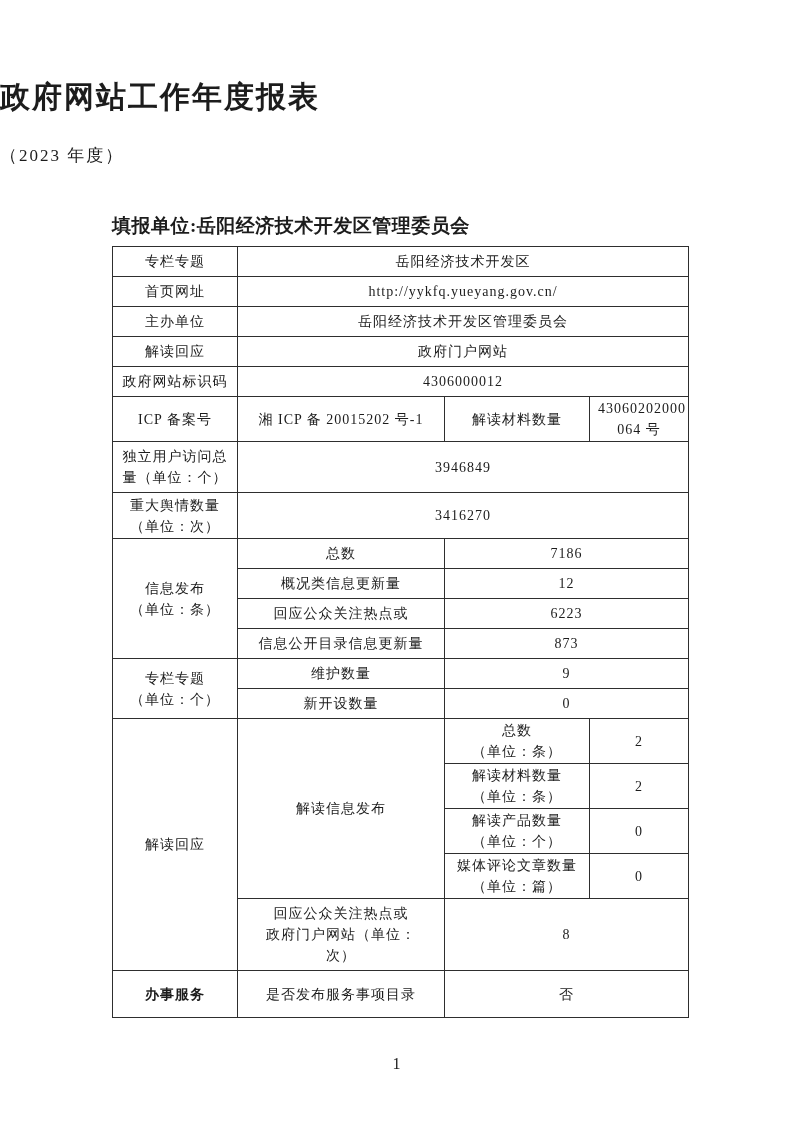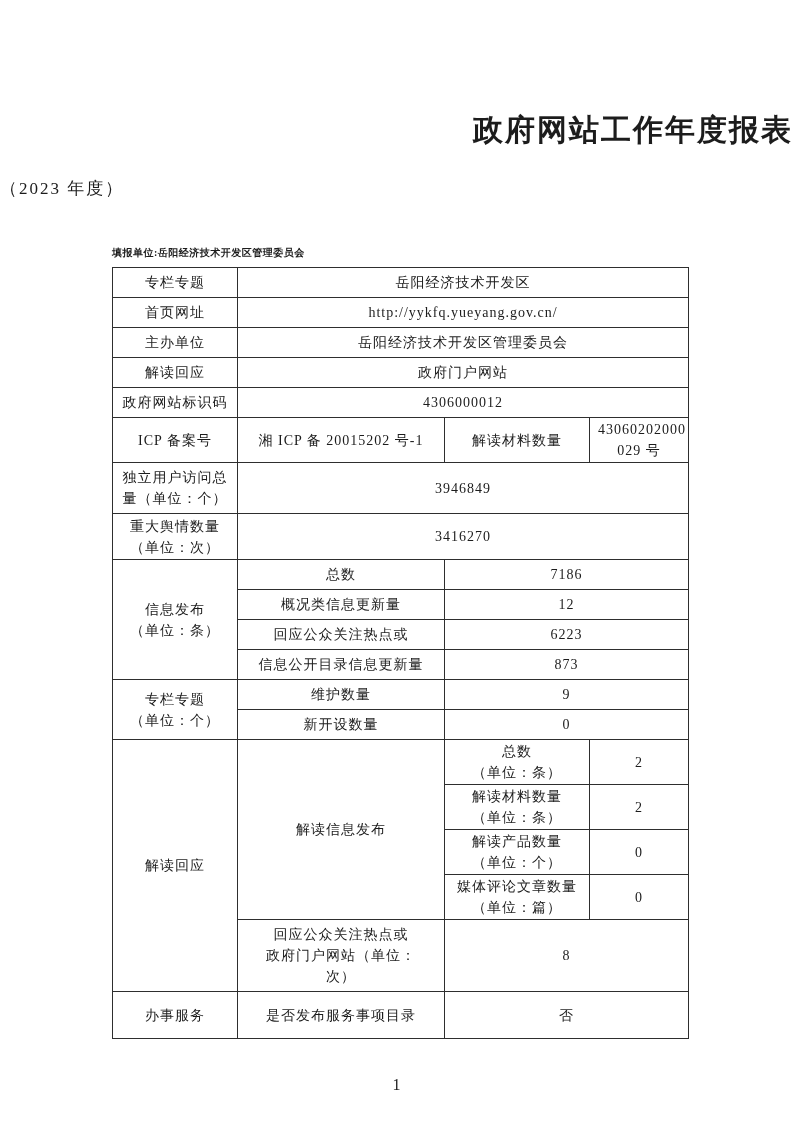"政府网站工作年度报表" .doc-title { padding-top: 112px -> 79px; text-align: right -> left }
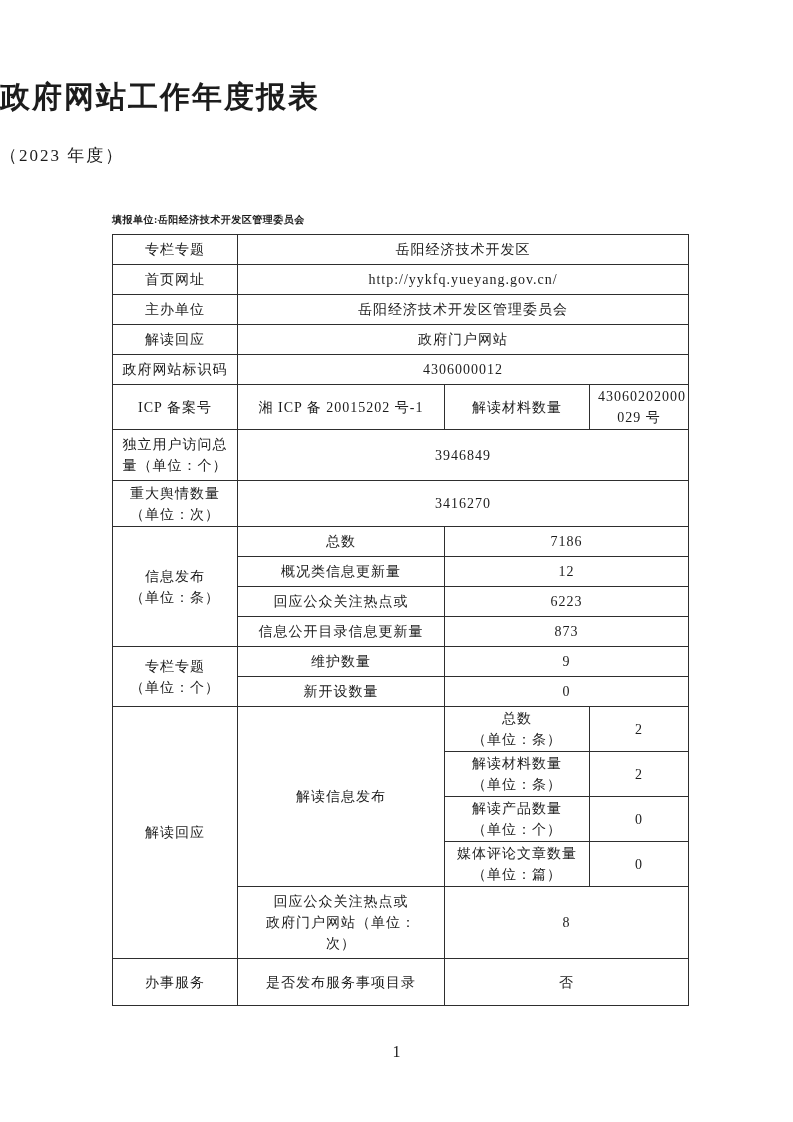"填报单位:岳阳经济技术开发区管理委员会" .reporting-unit { font-size: 10px -> 19px }
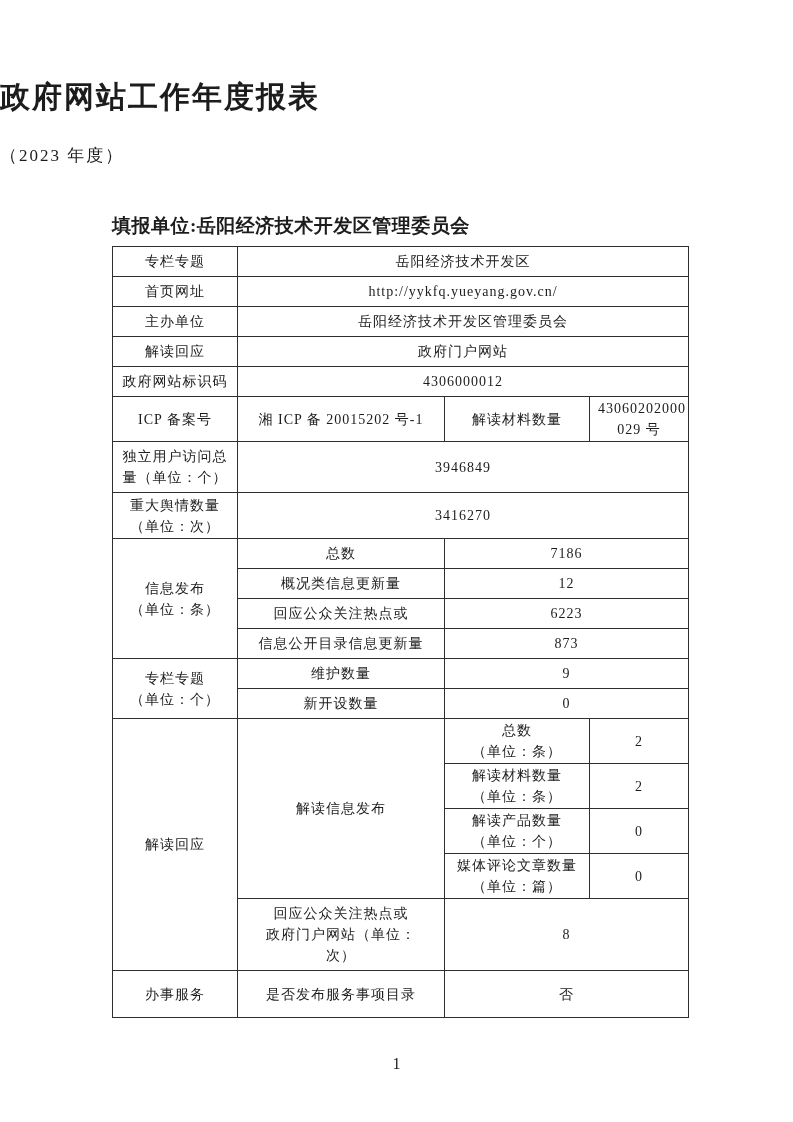"029 号" span.ln { text: 029 -> 064 }
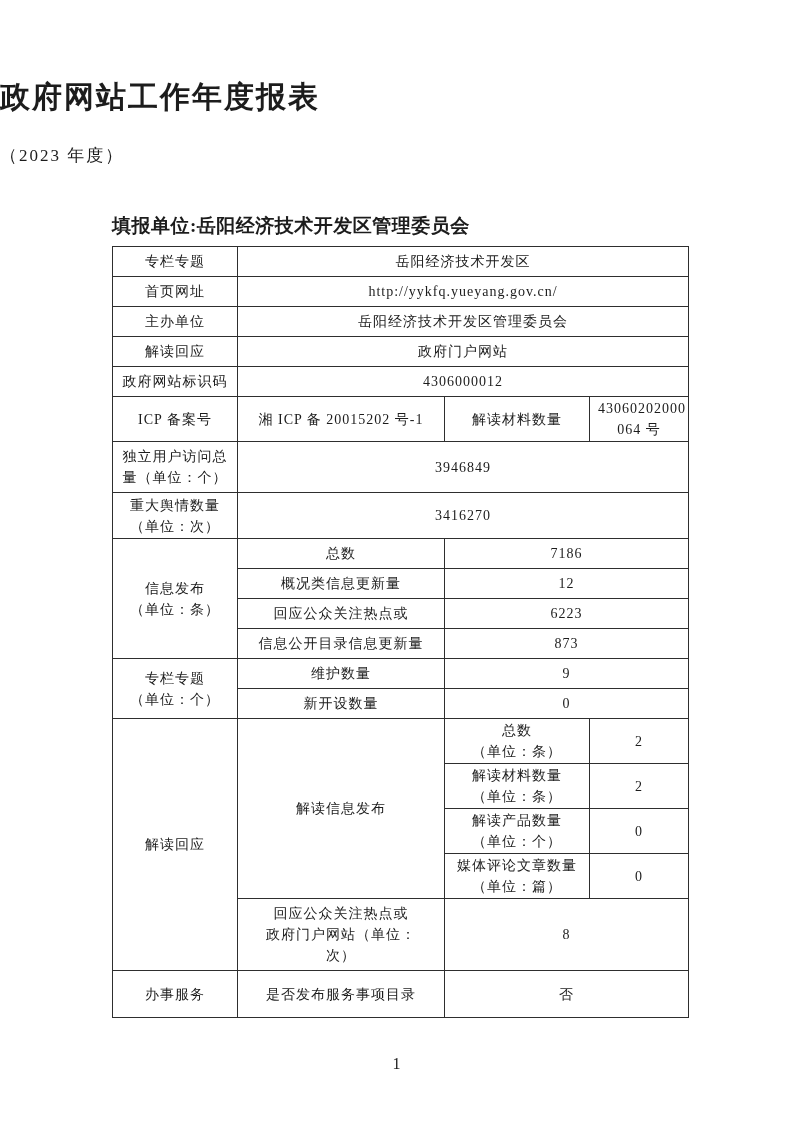"办事服务" td.cell-services-group { font-weight: none -> bold }
